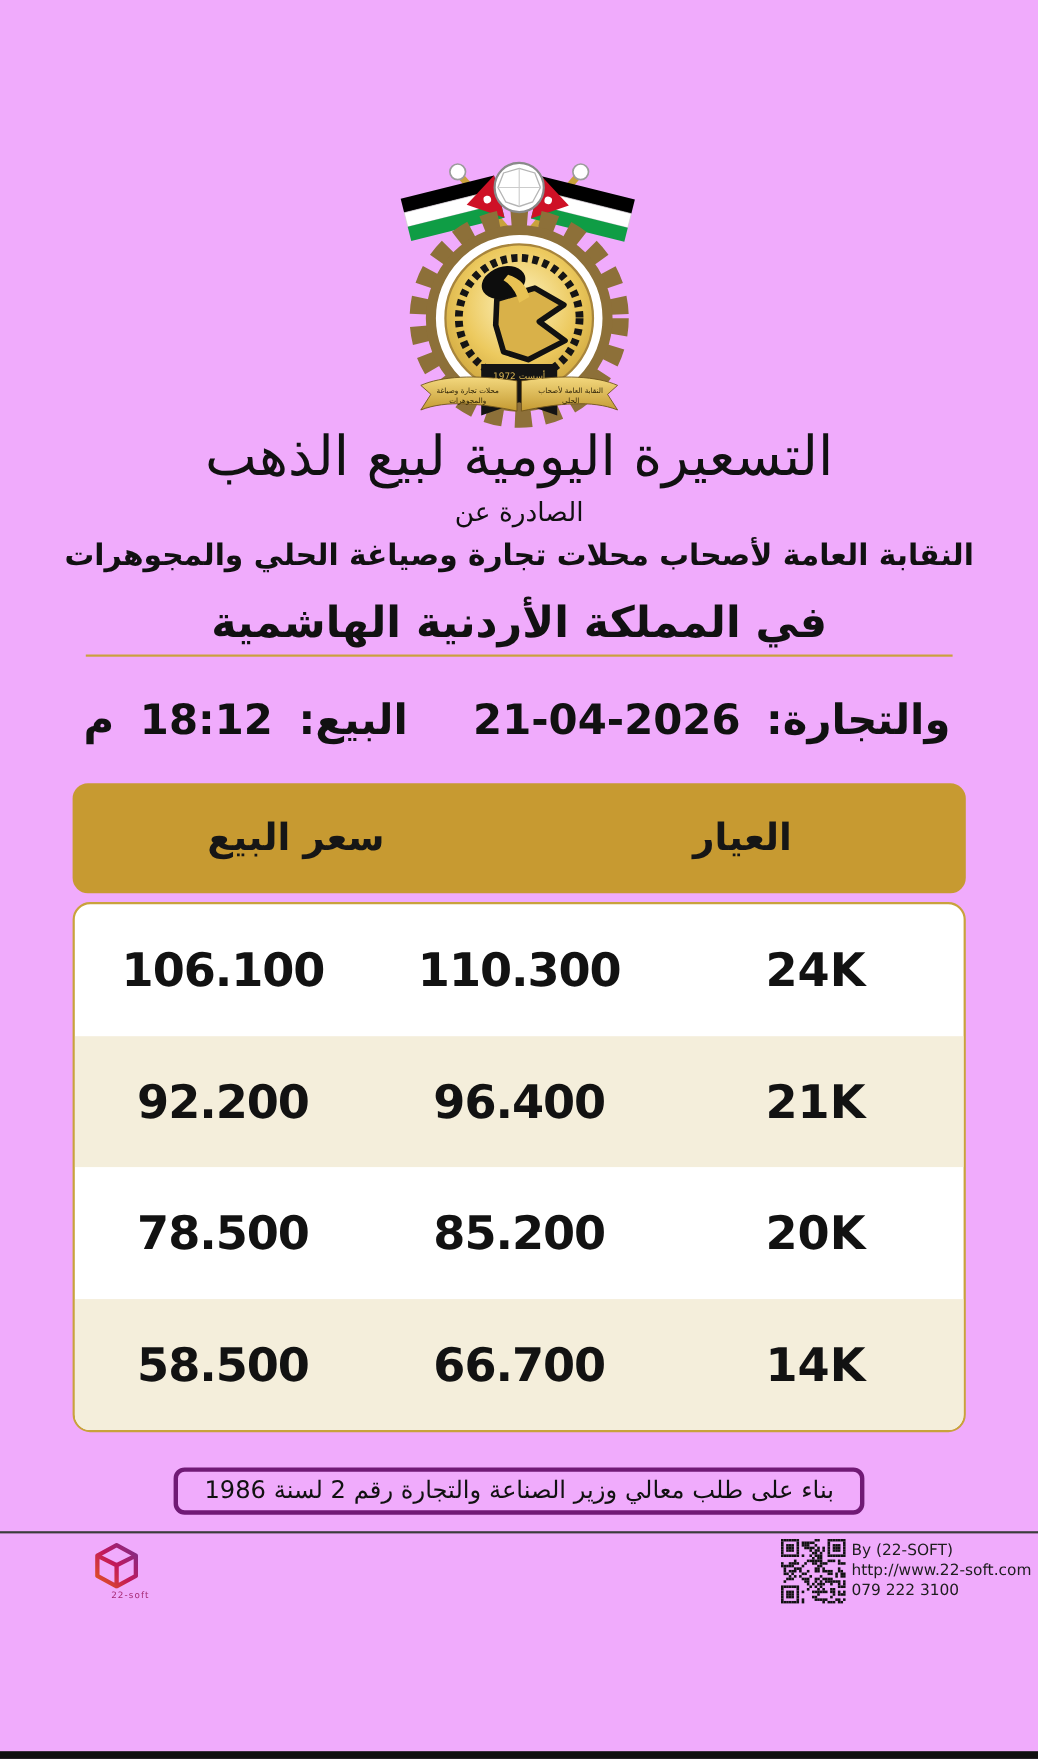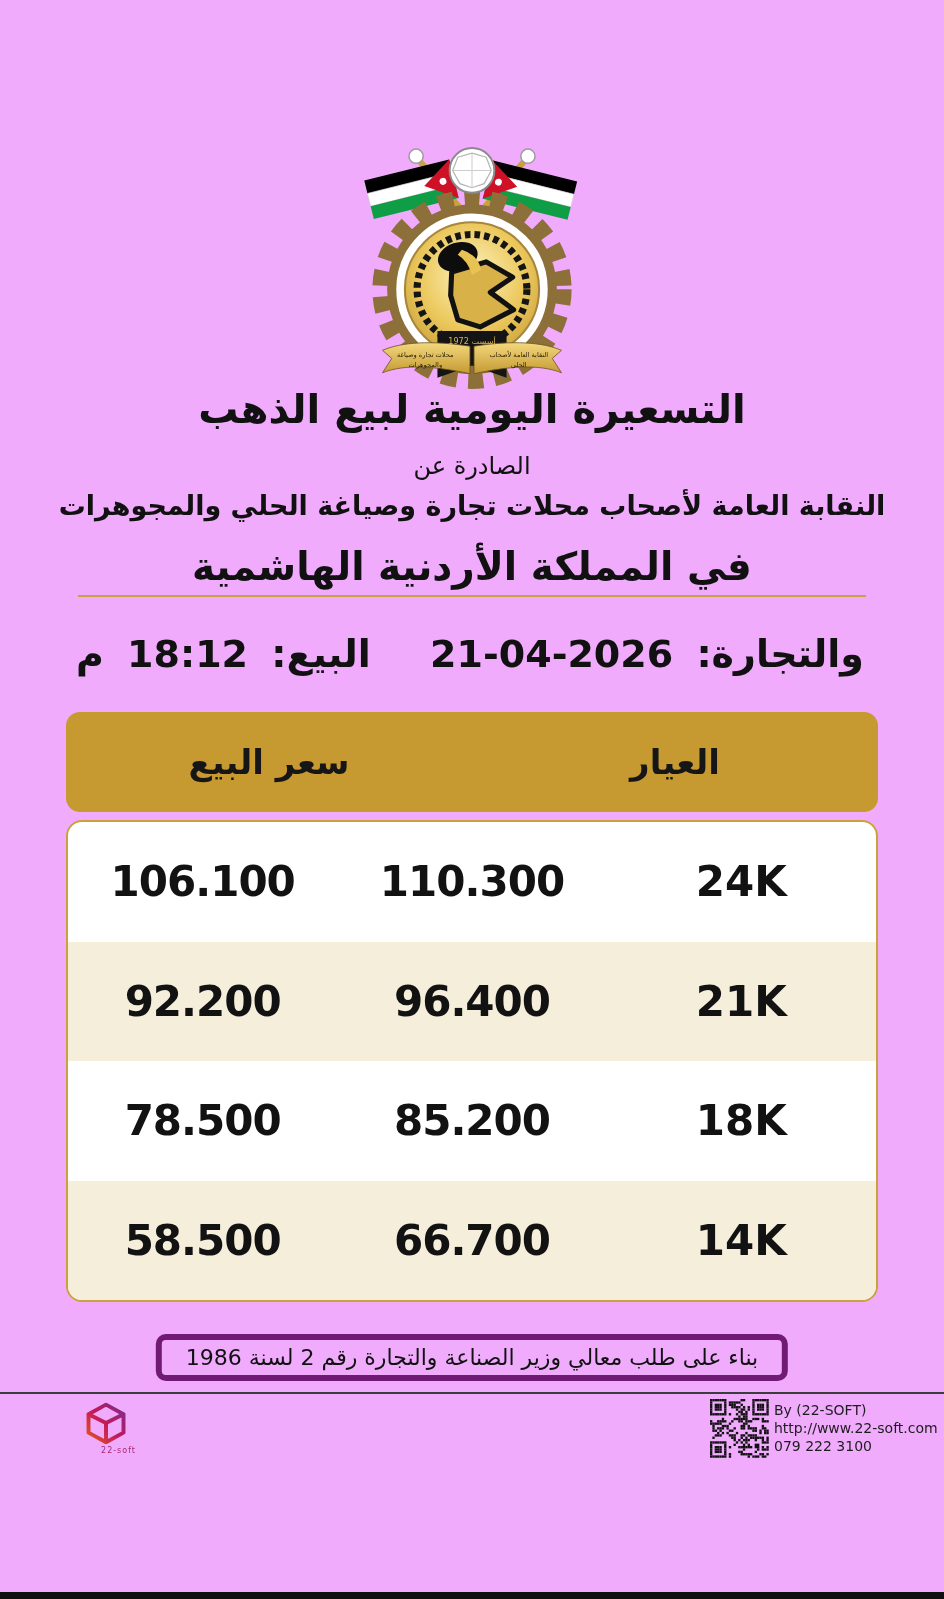"التسعيرة اليومية لبيع الذهب" .title { font-size: 40px -> 50px; font-weight: 700 -> 400 }
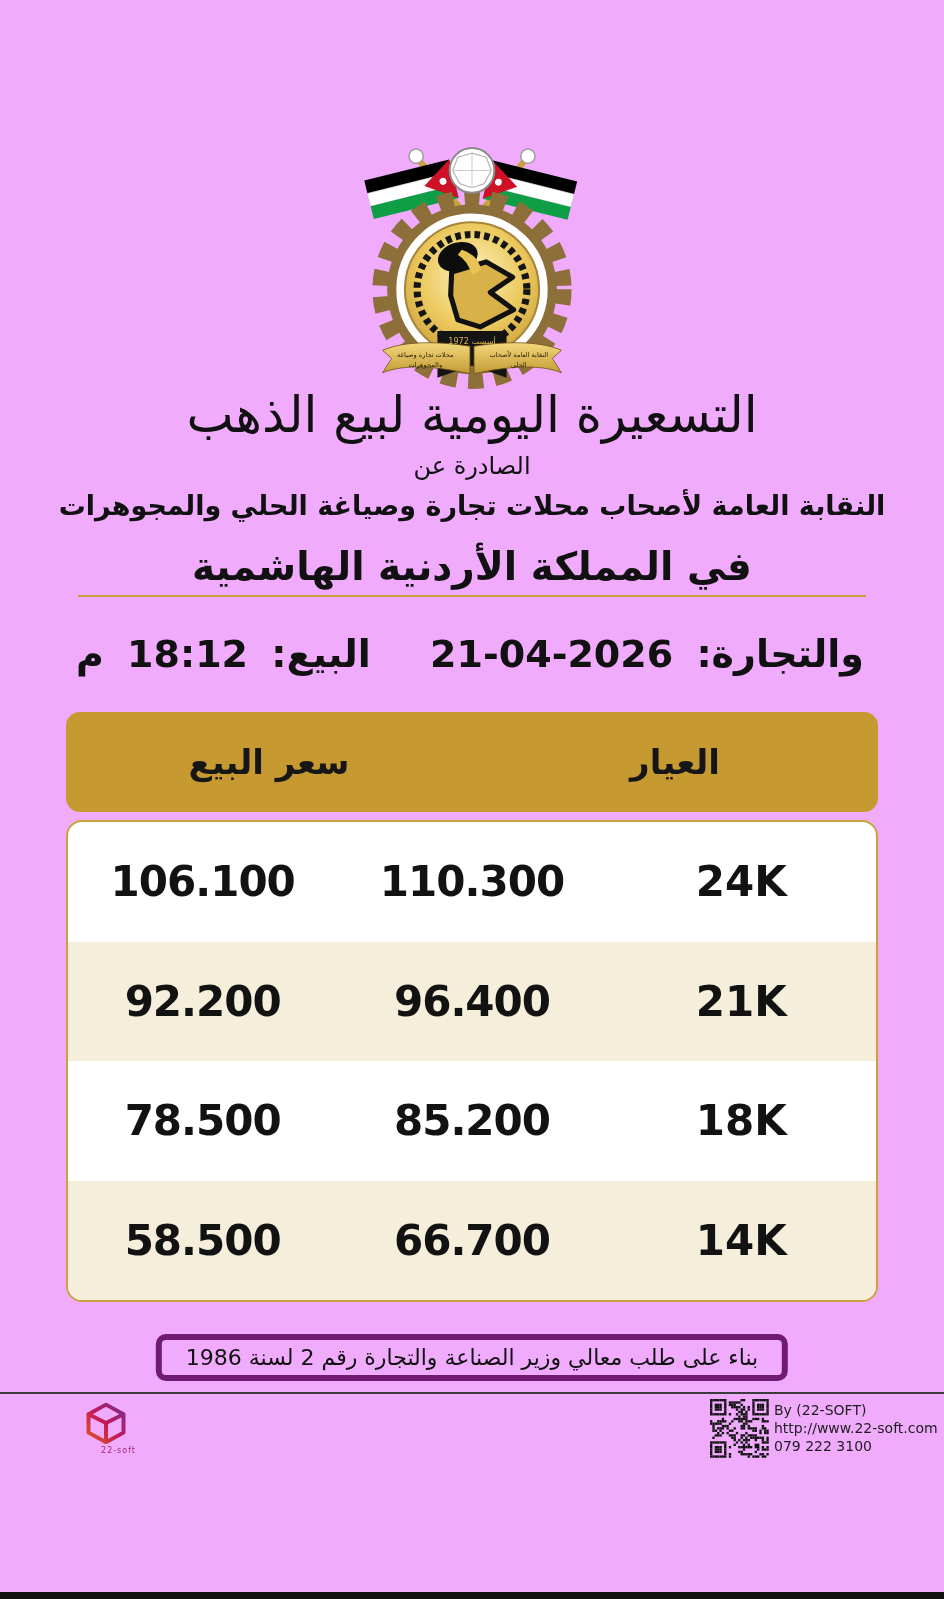"18K" div.cell { text: 18K -> 20K }
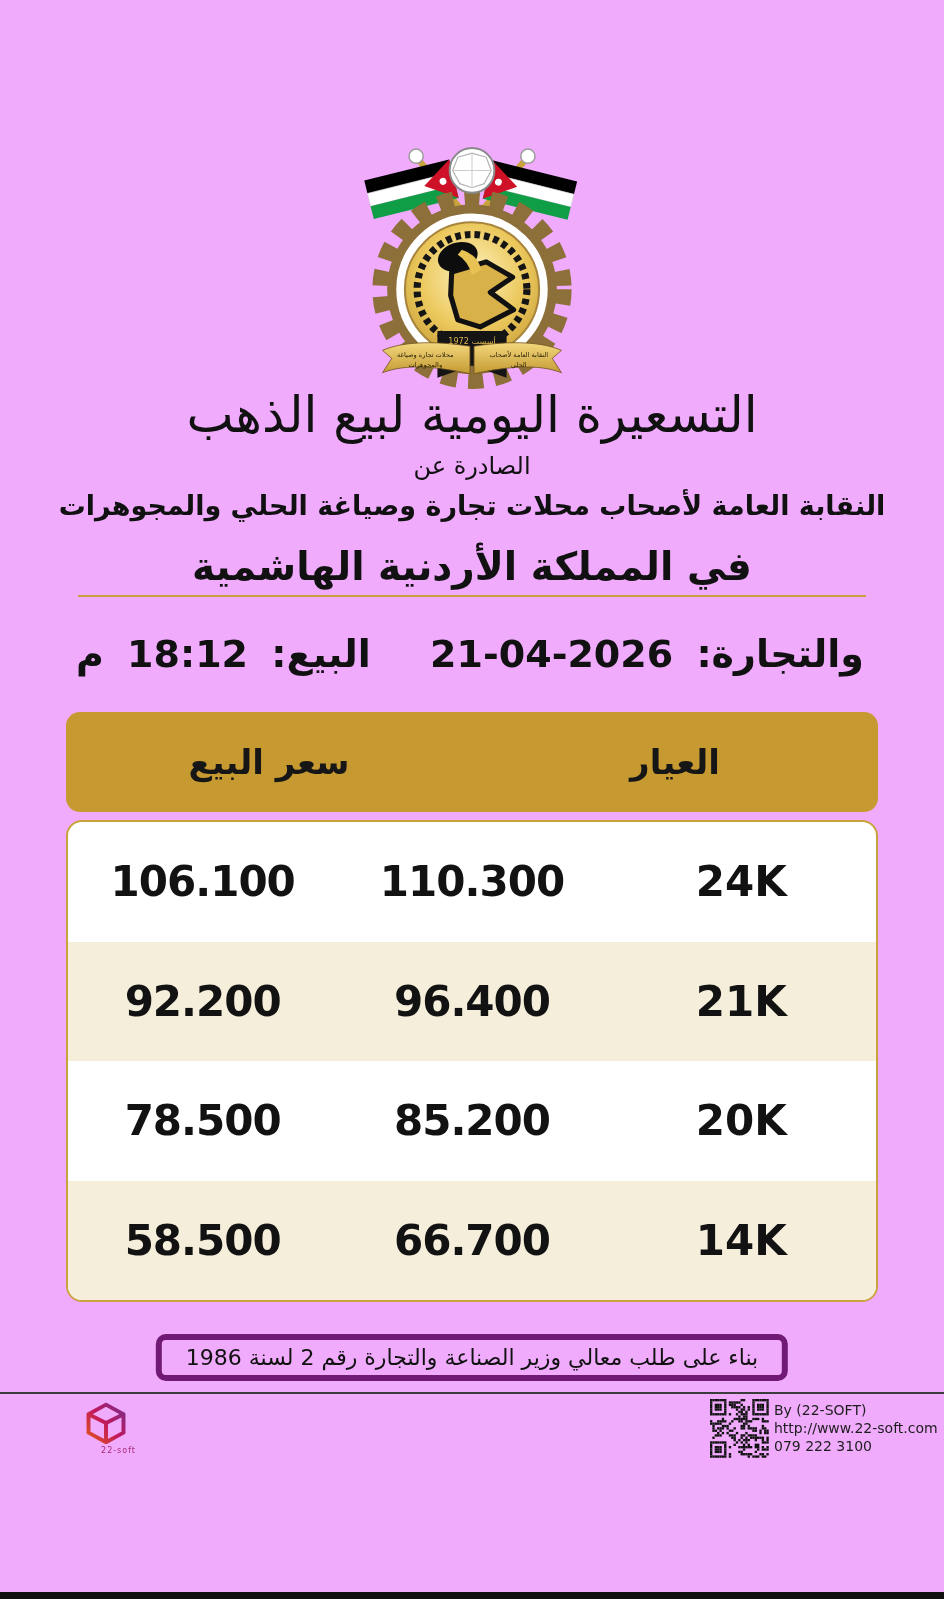"بناء على طلب معالي وزير" .note-box { border: 6px solid #701a75 -> 4px solid #701a75 }
